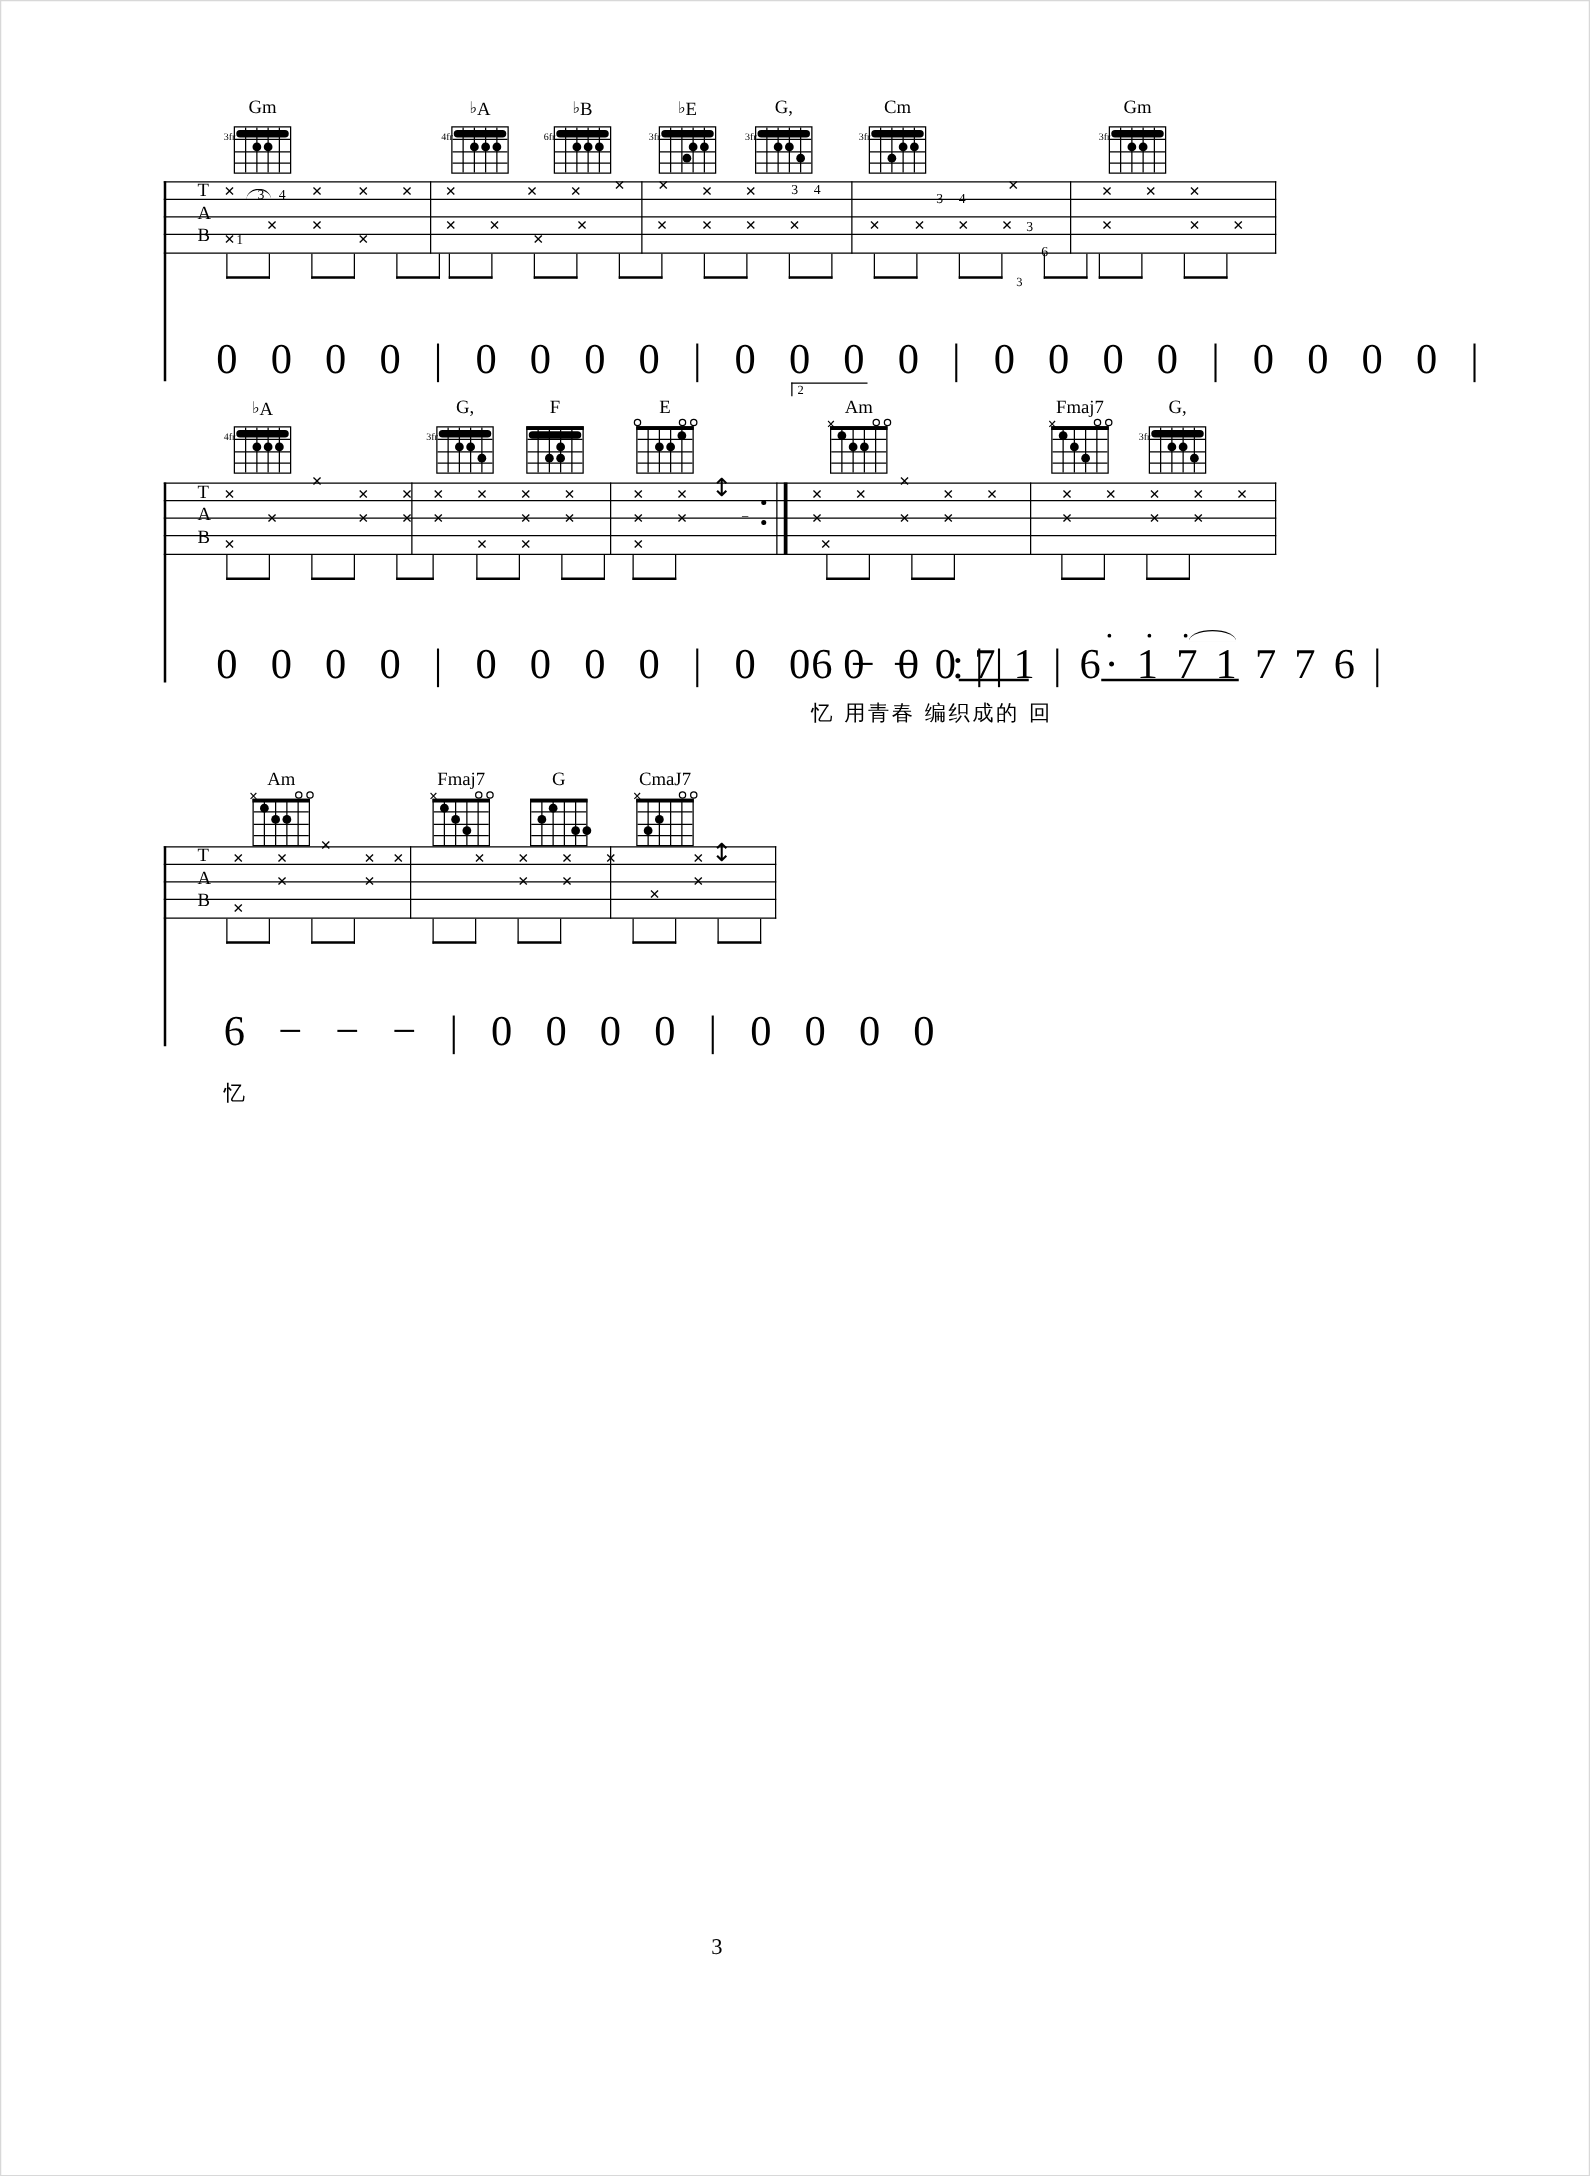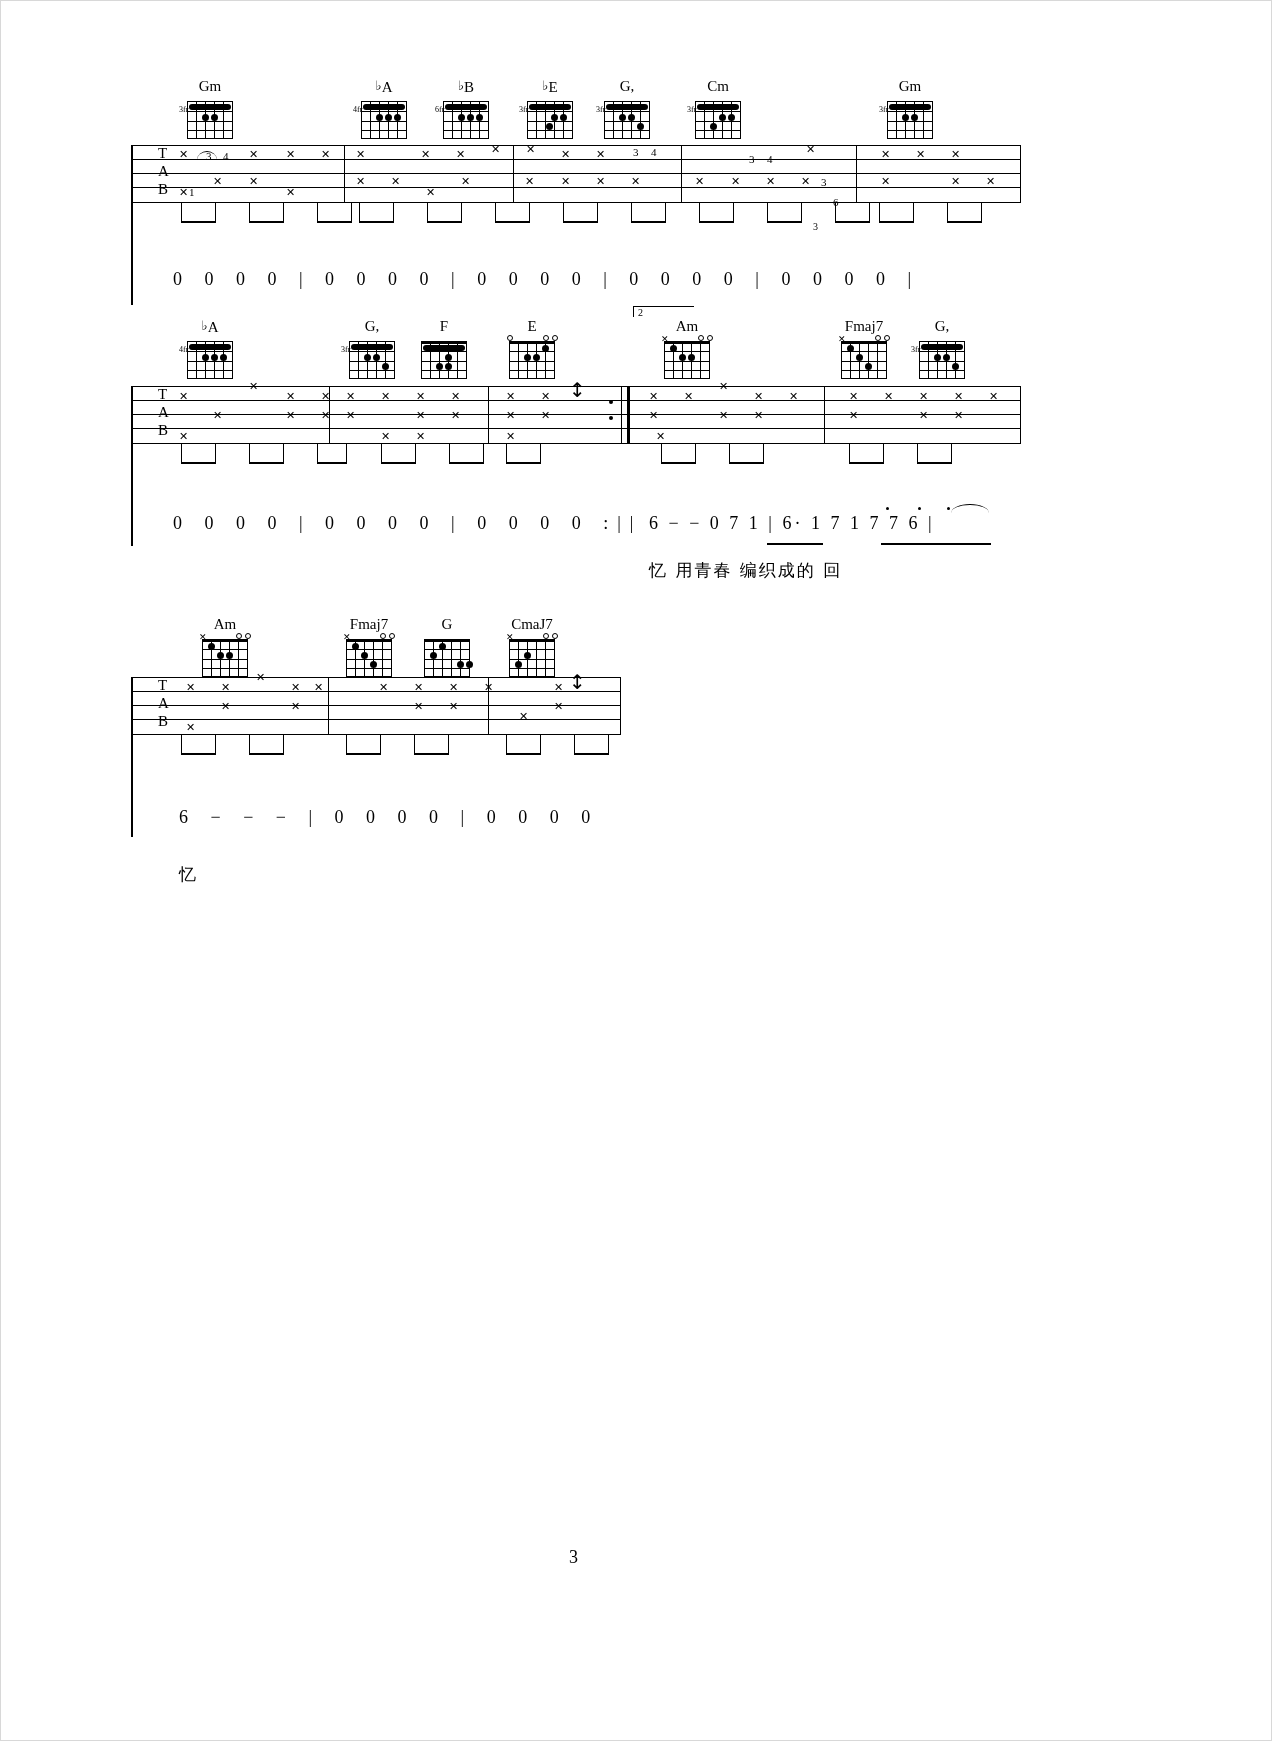"0 0 0 0 |" .numrow { font-size: 18px -> 34px }
